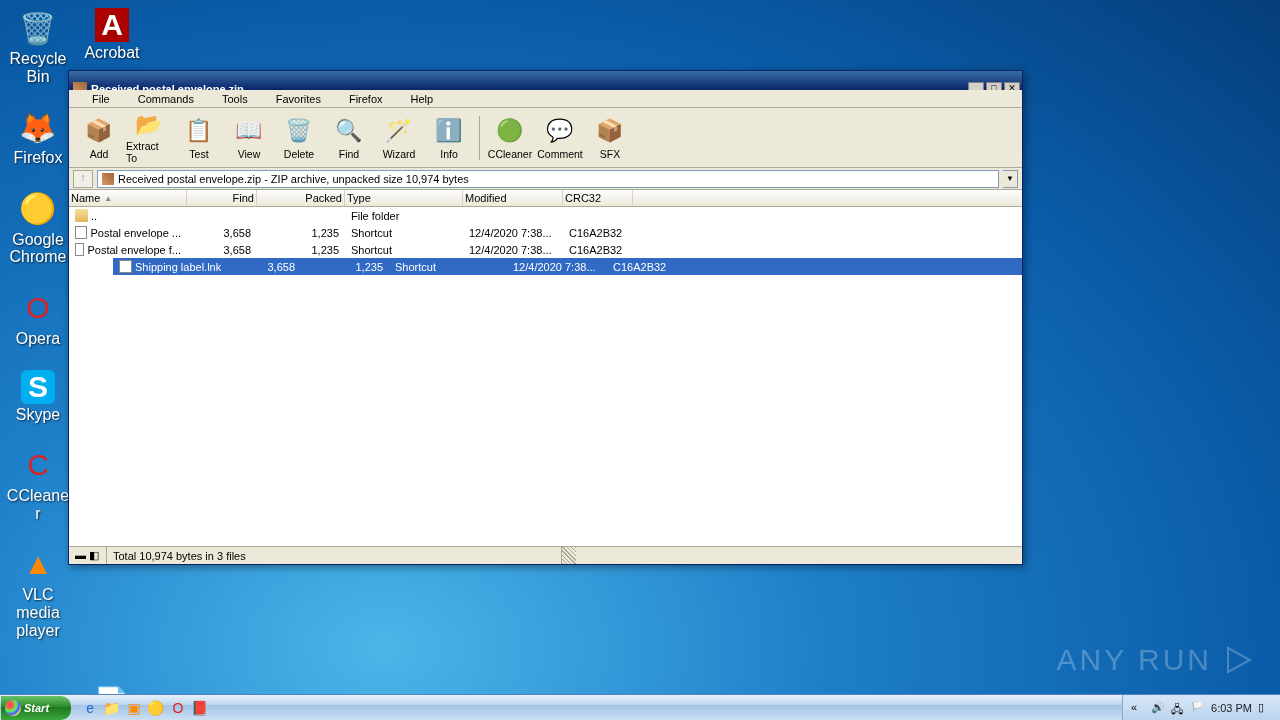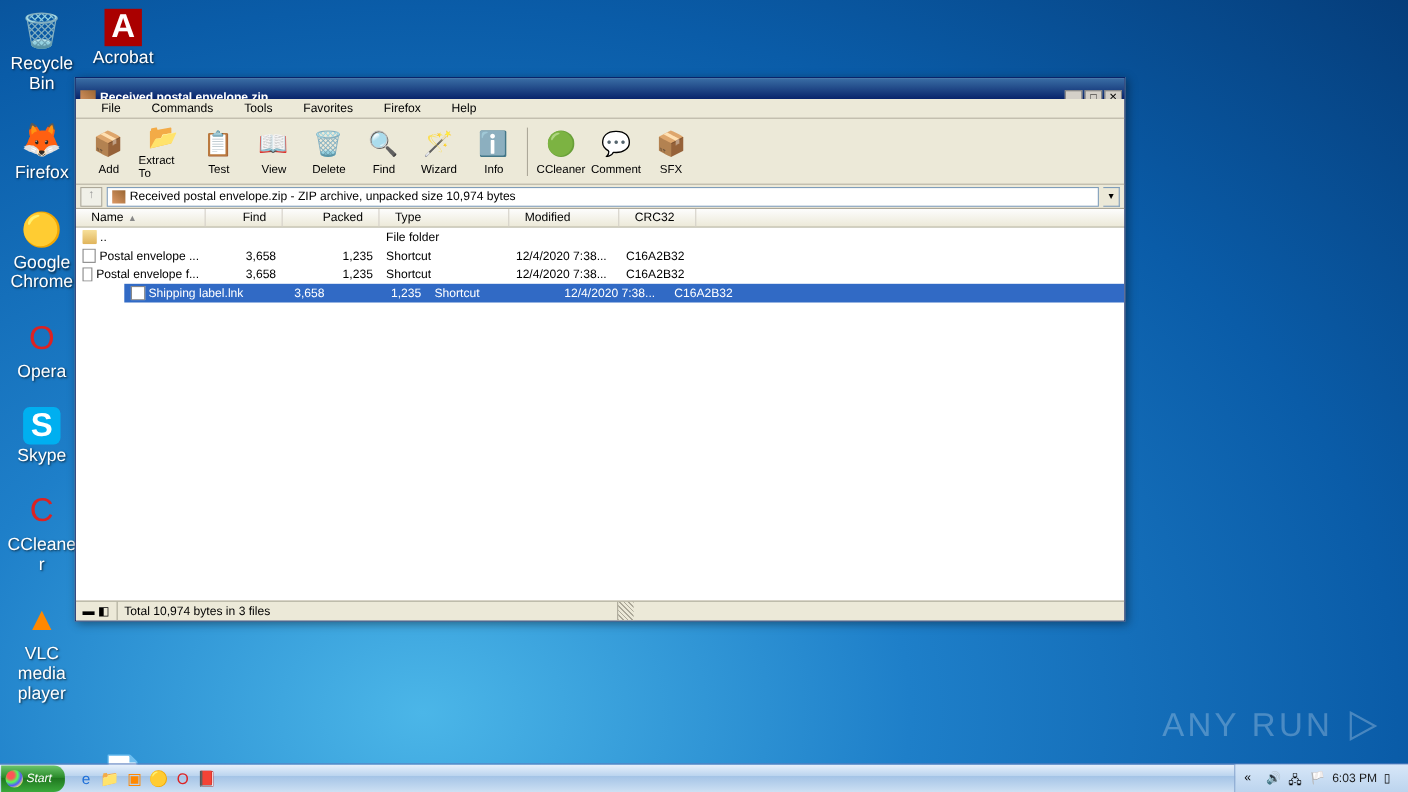"Name" .listhdr .hc { padding: 1px 14px -> 1px 2px }
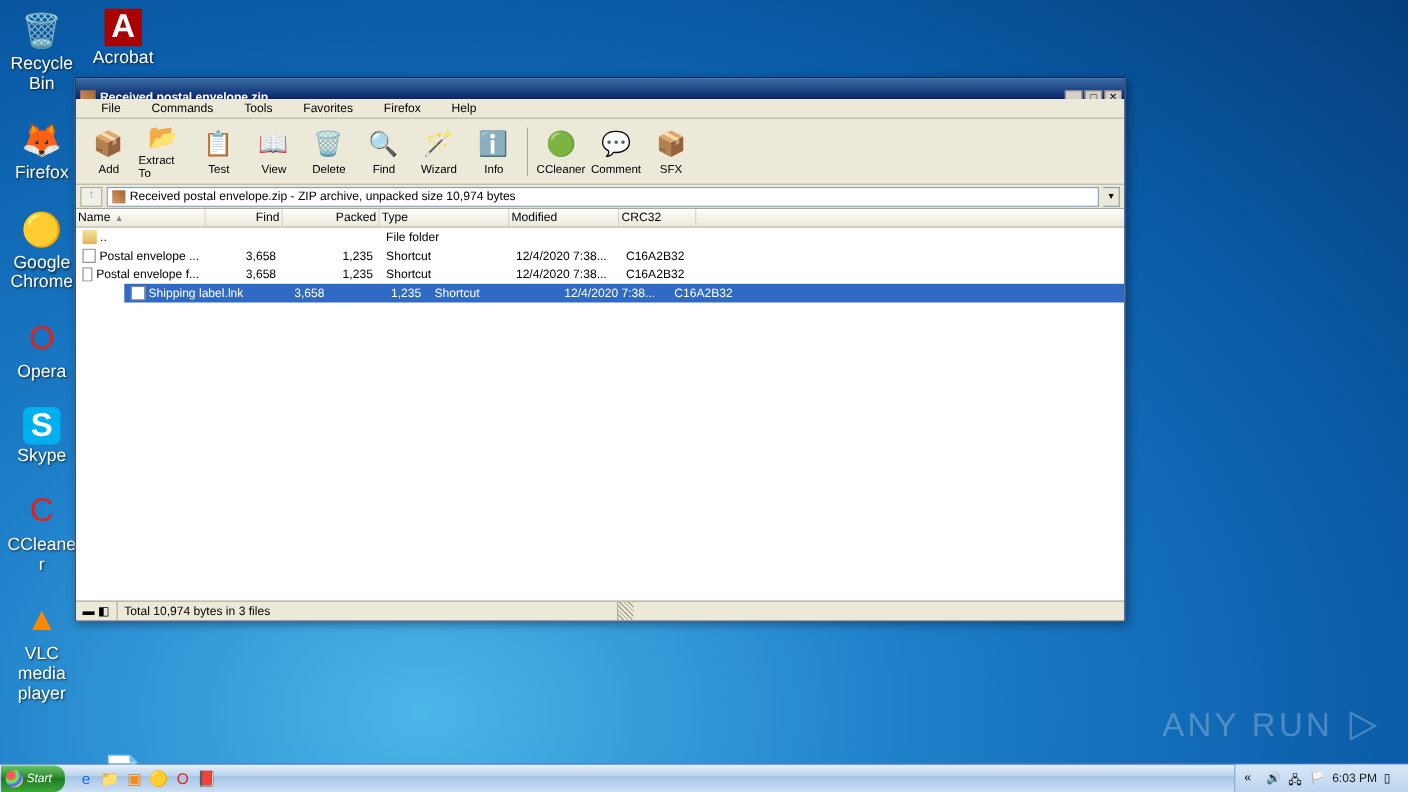"Start" .startbtn { font-weight: normal -> bold; padding: 0 12px 0 4px -> 0 22px 0 4px }
